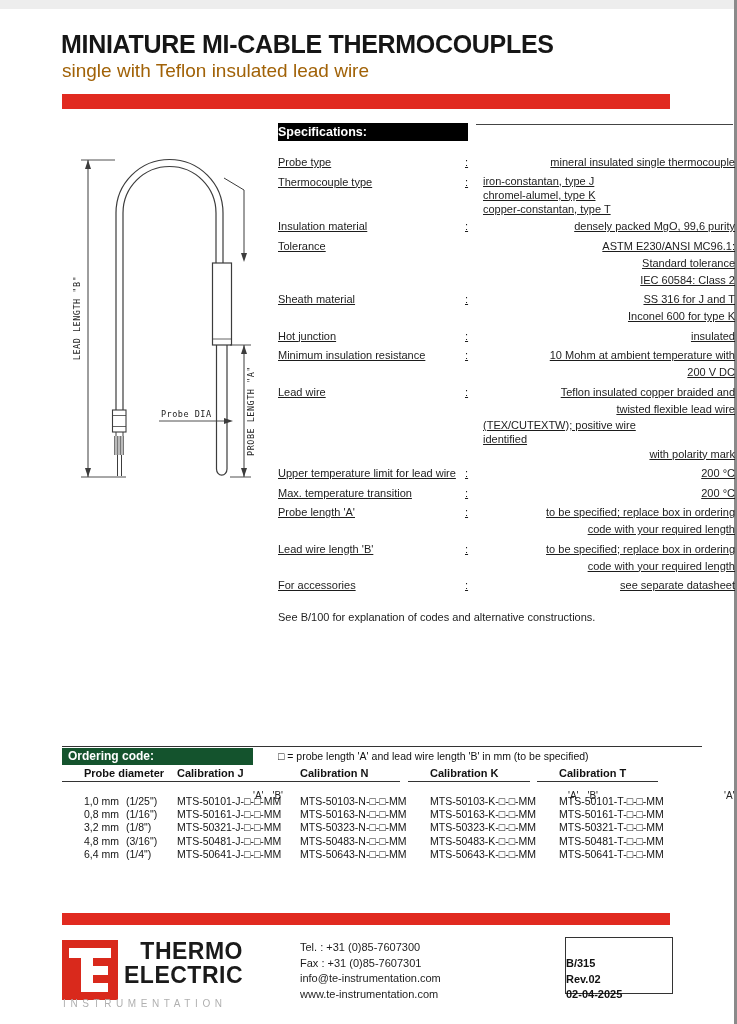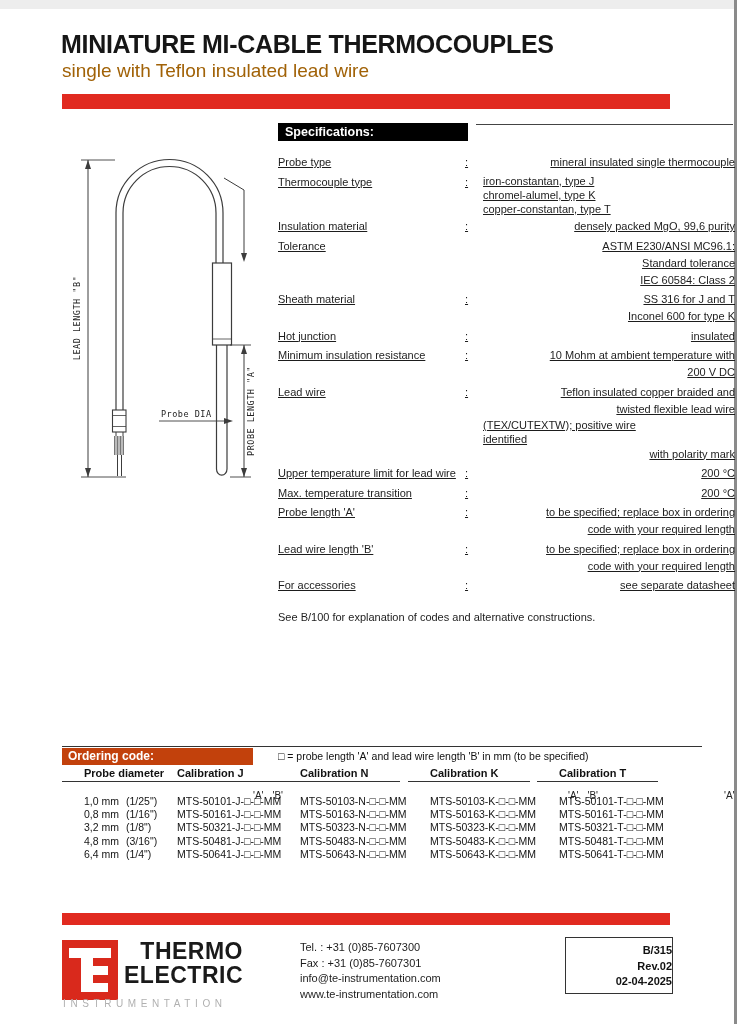"Specifications:" .spec-head { padding-left: 7px -> none }
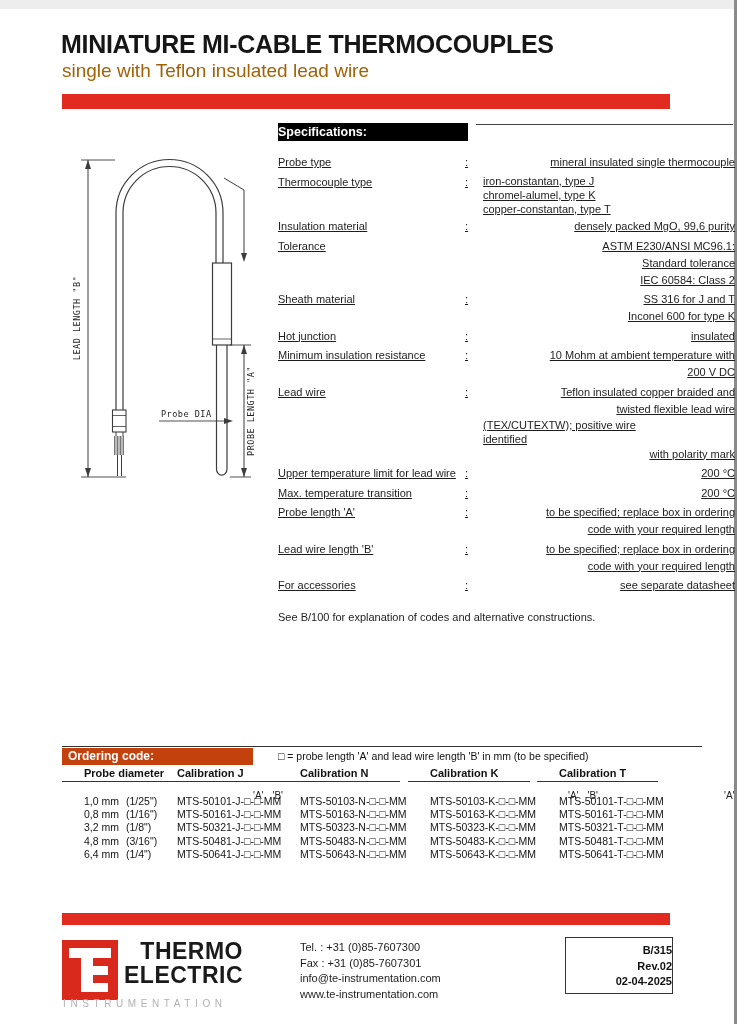"Ordering code:" .order-head { background: #c2410c -> #14532d }
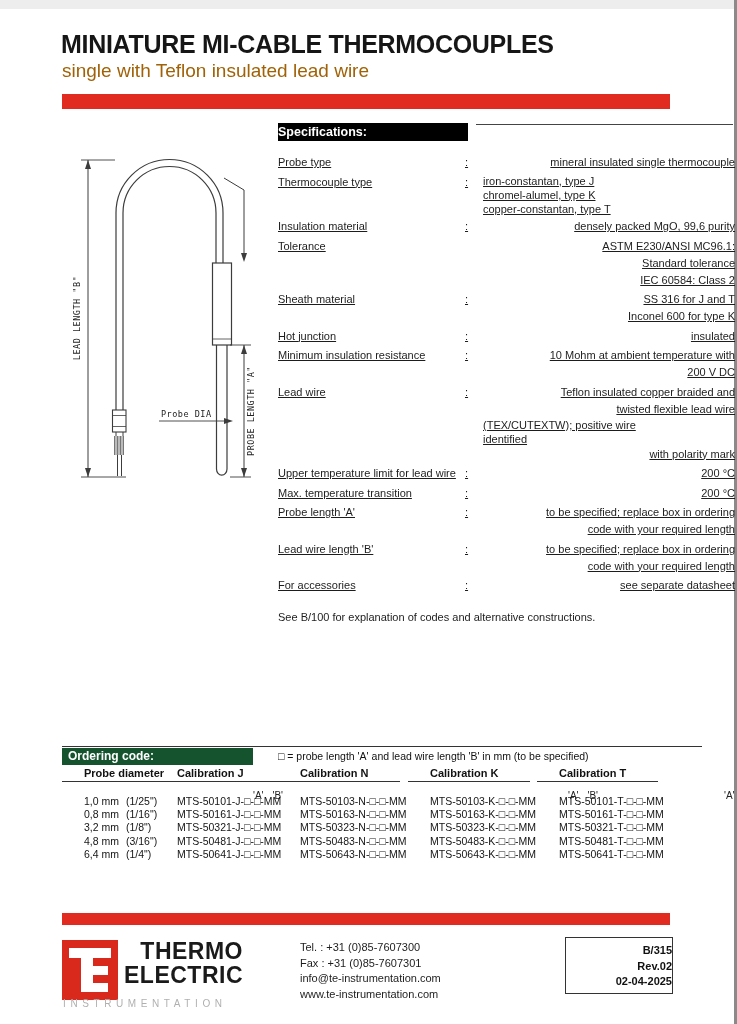"B/315" .rev-box { padding-top: 5px -> 18px; text-align: right -> left }
